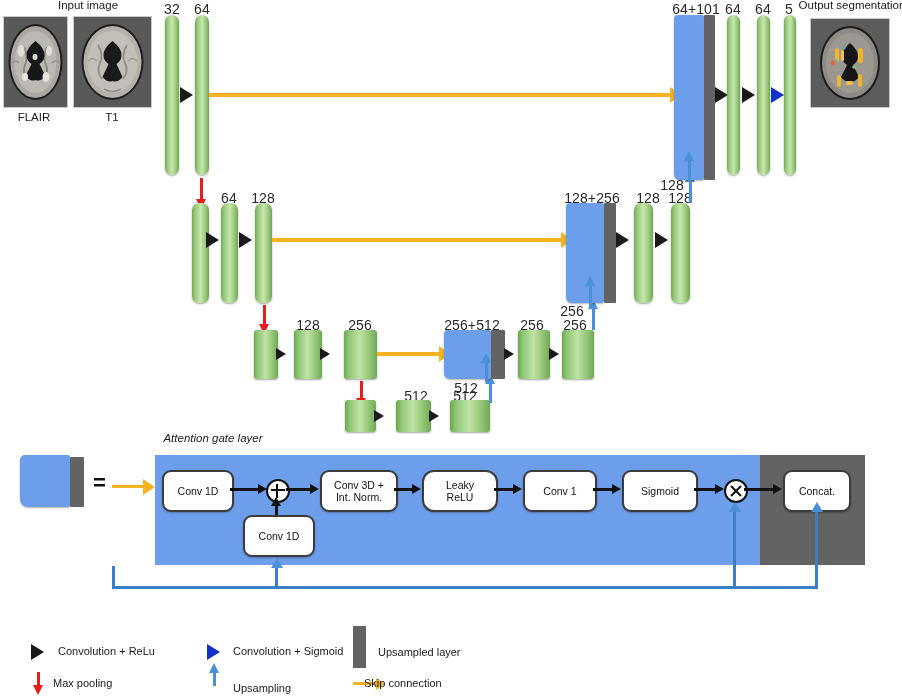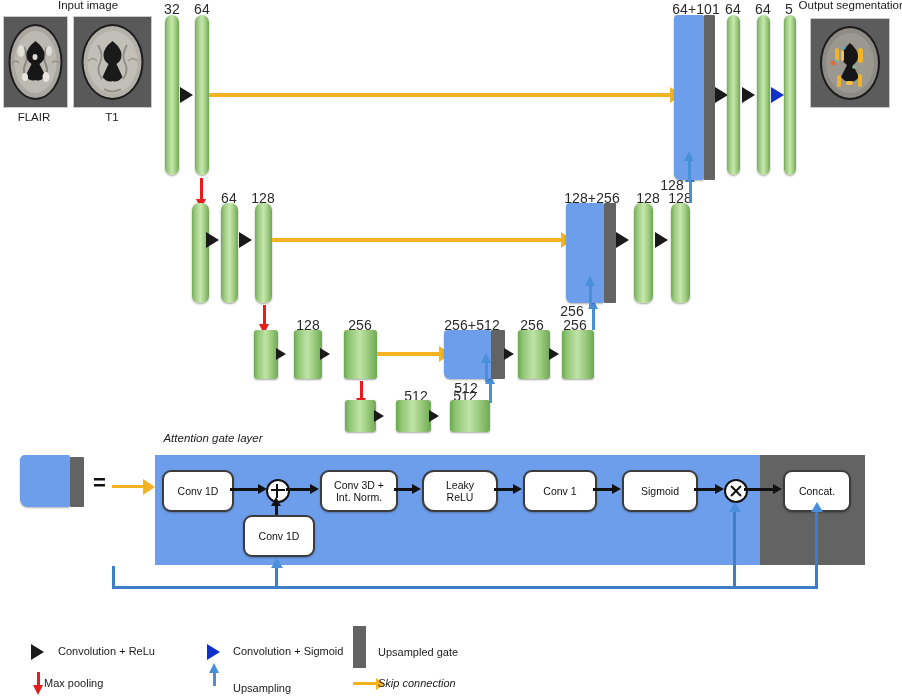"Upsampled gate" div.leg { text: gate -> layer }
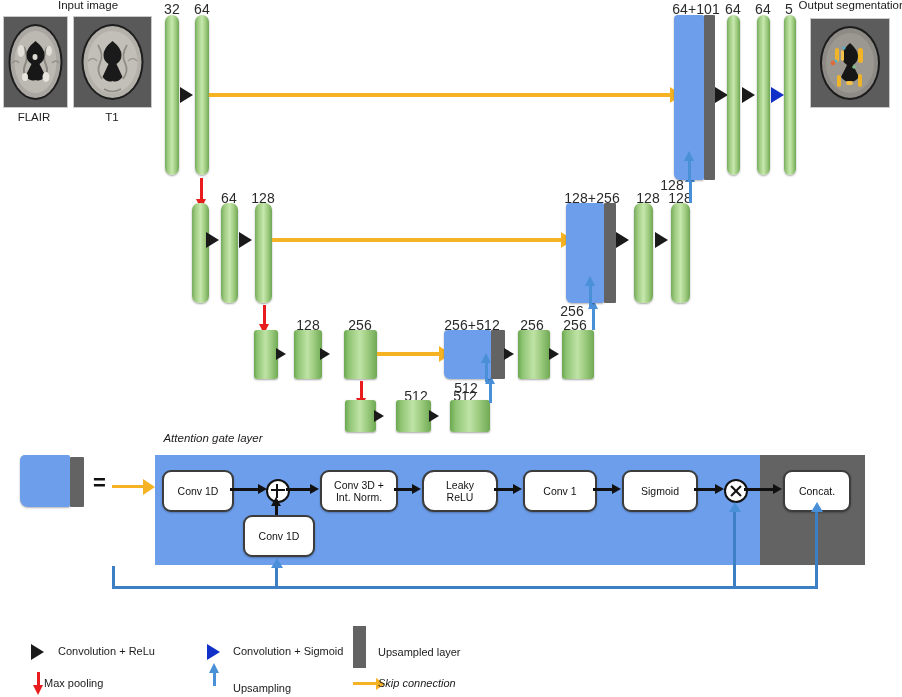"Max pooling" div.leg { left: 44px -> 53px }
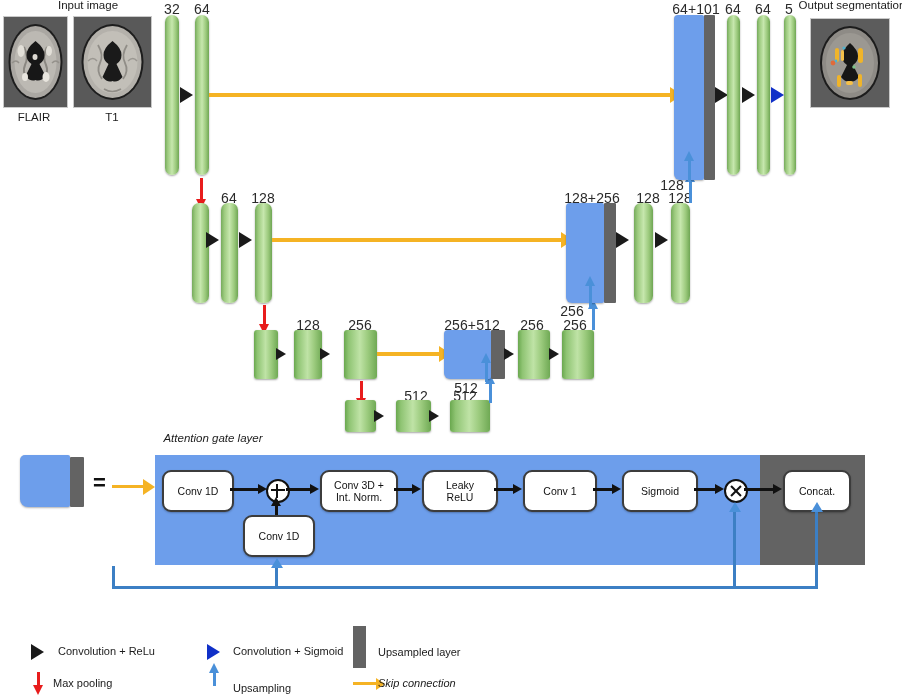"Skip connection" div.leg { font-style: italic -> none; left: 378px -> 364px }
